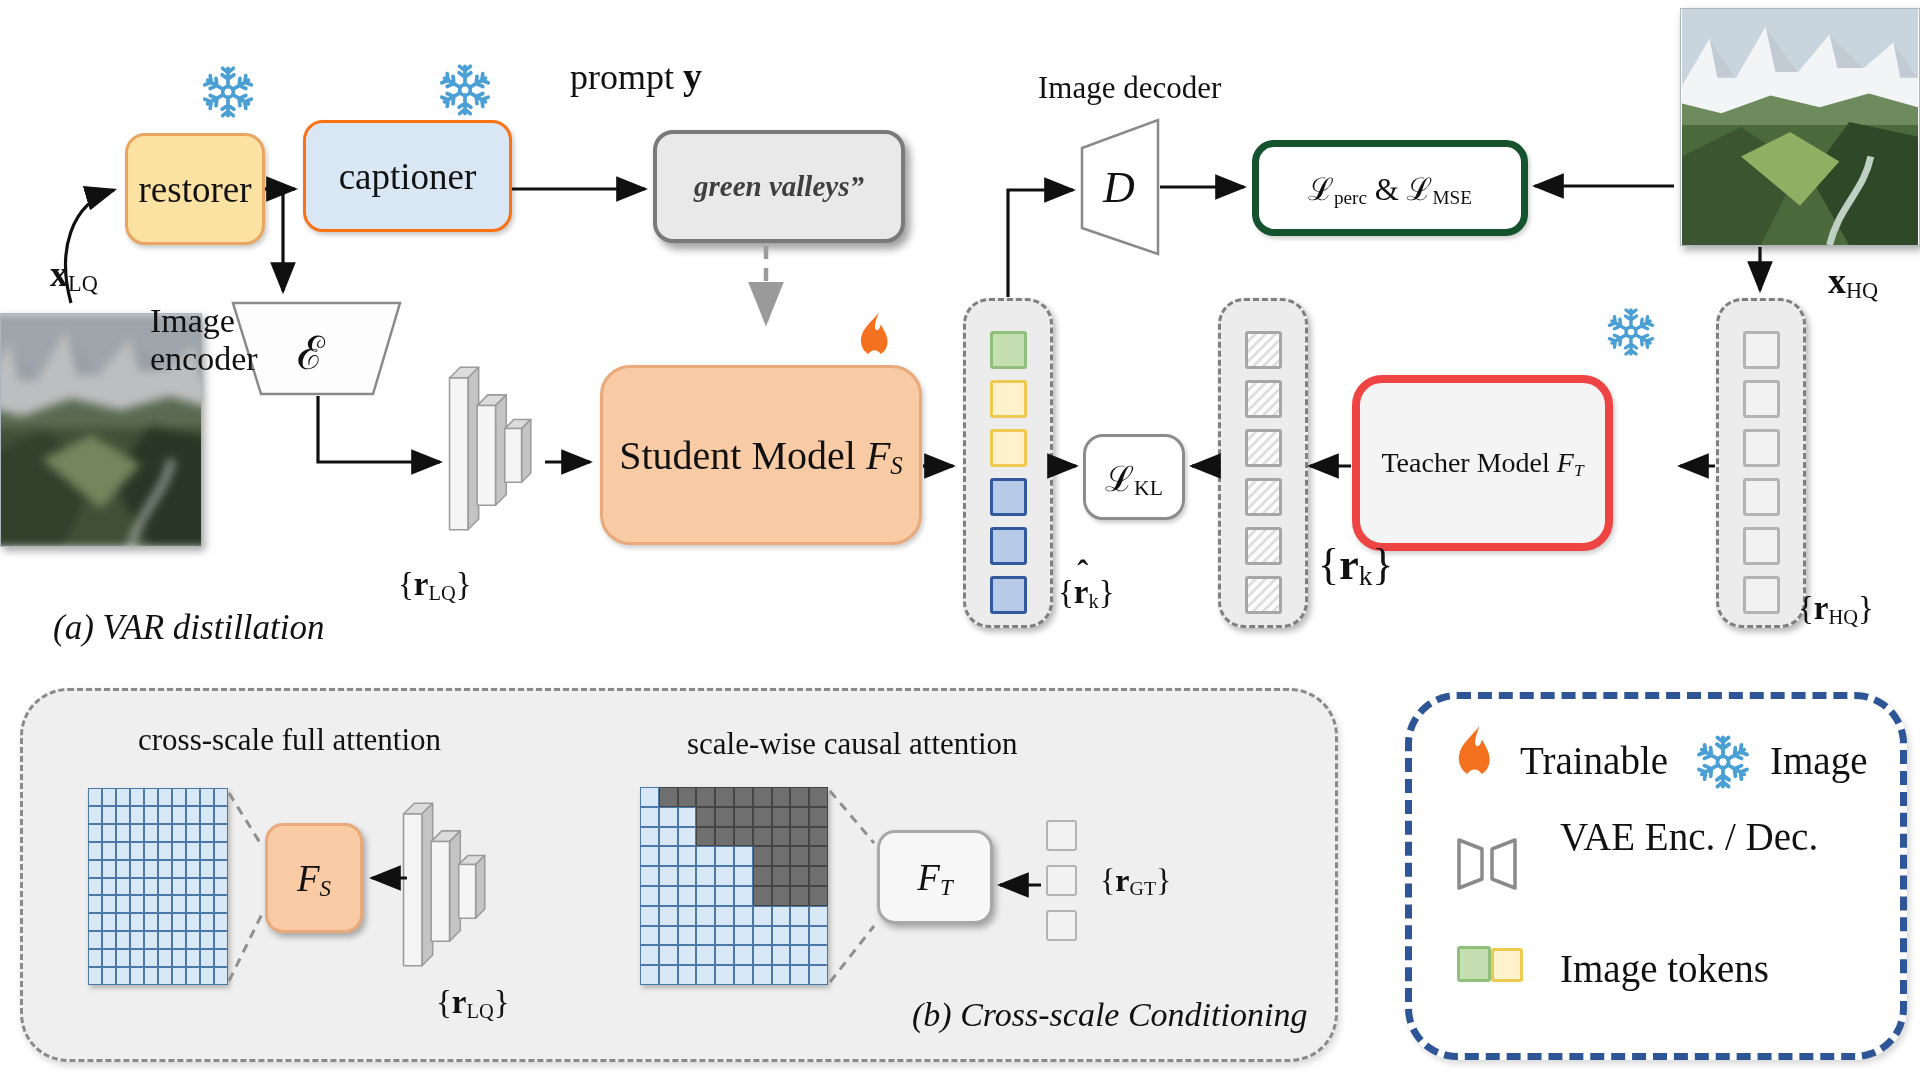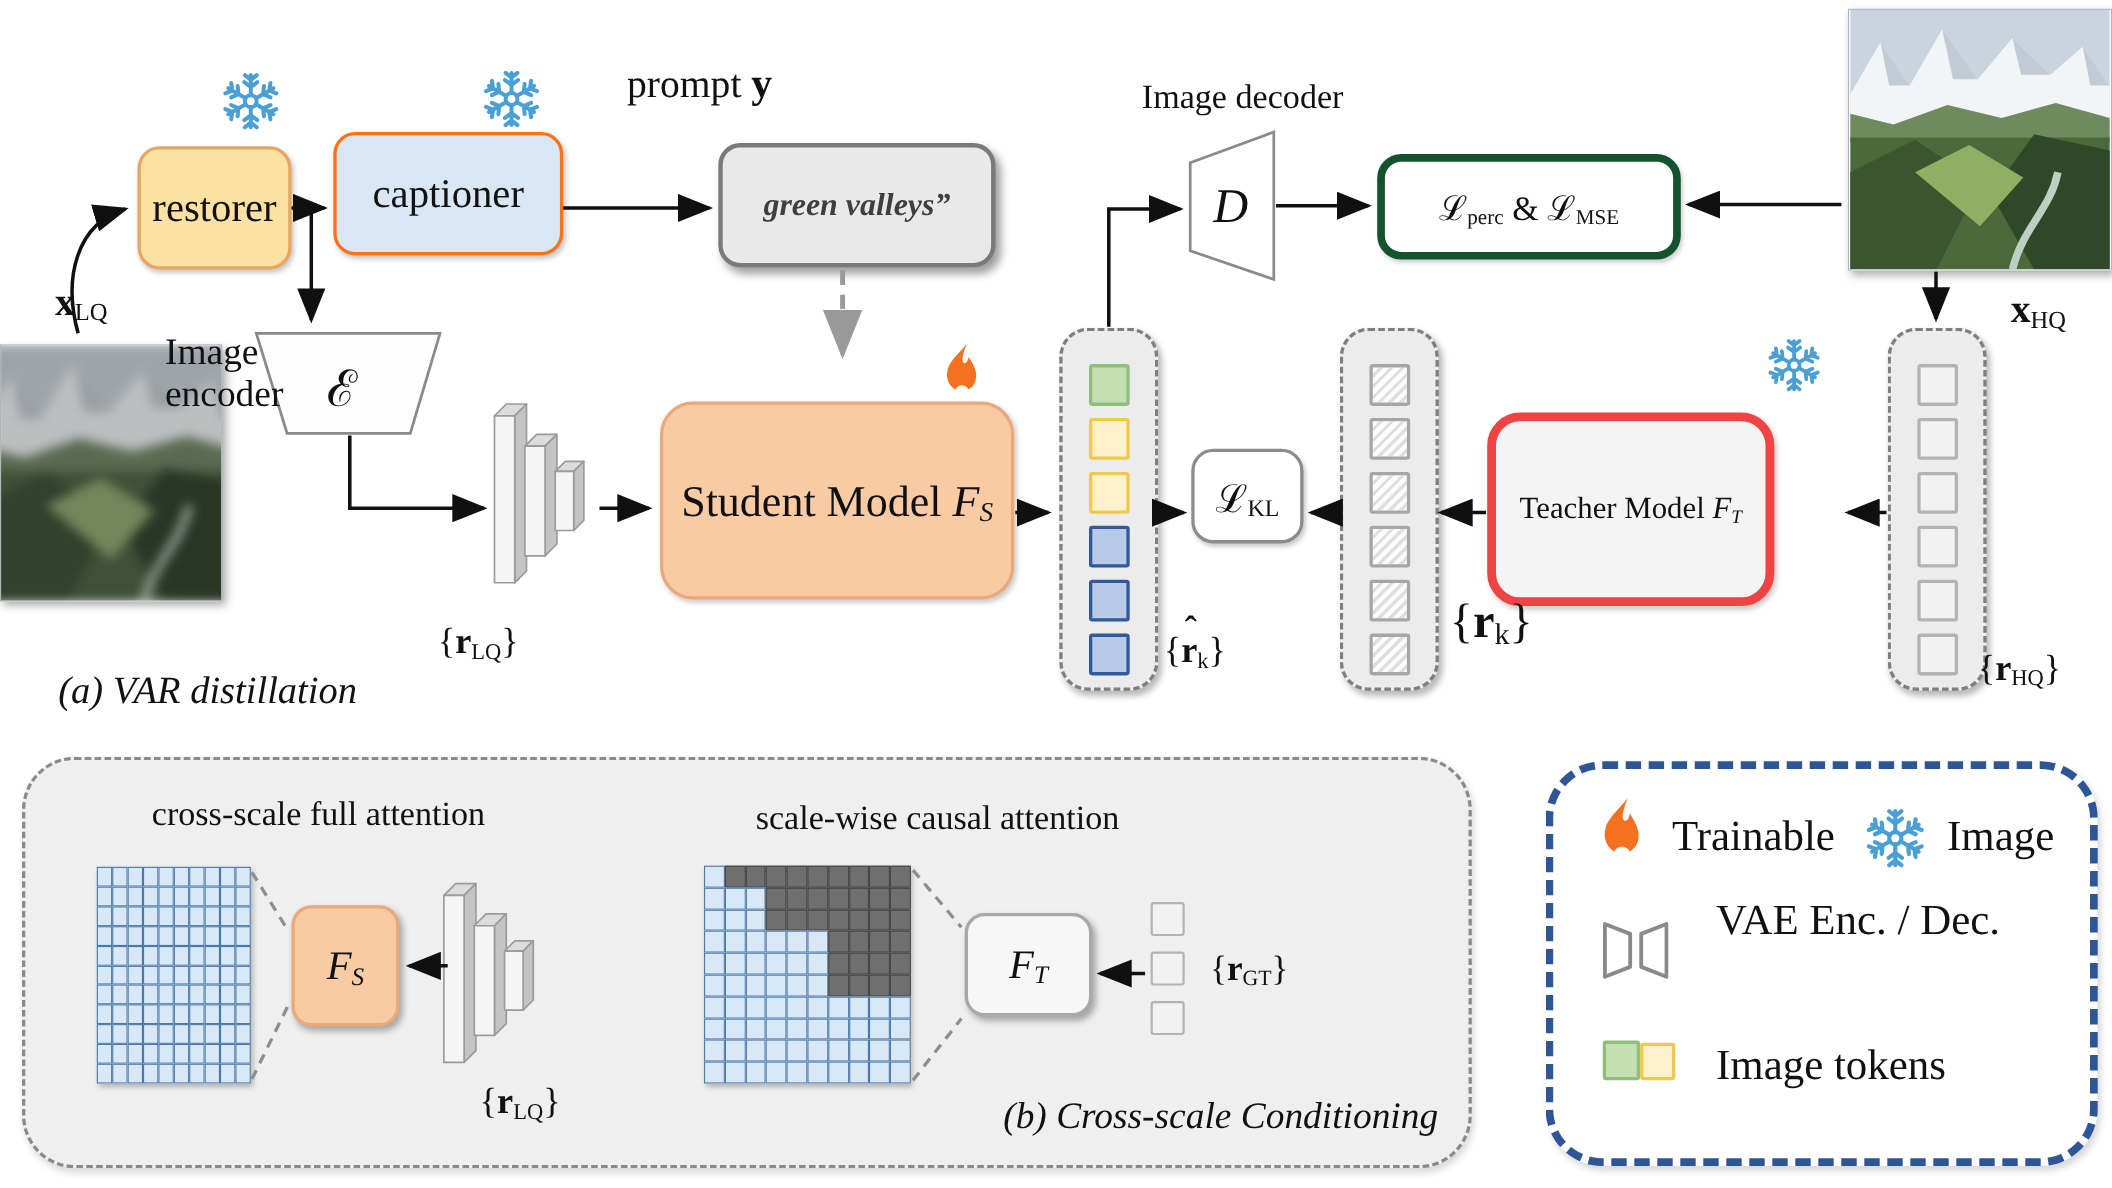"ℒKL" #lkl { top: 408px -> 434px }
